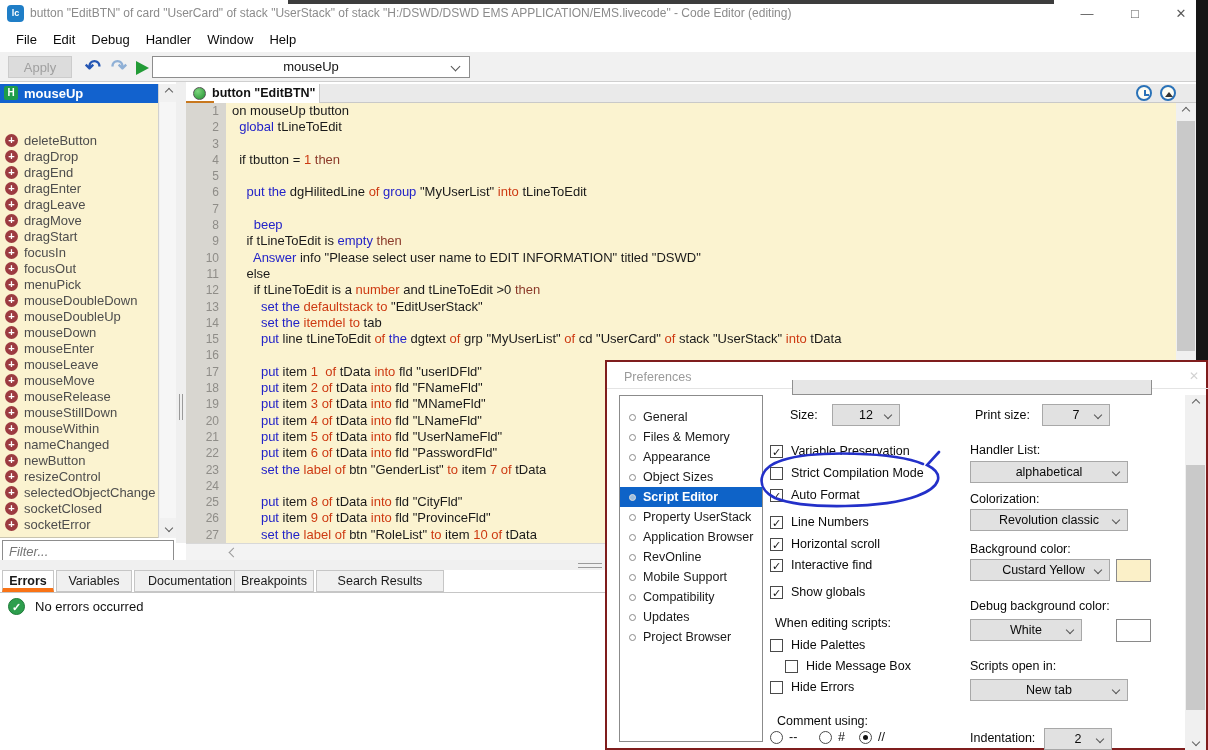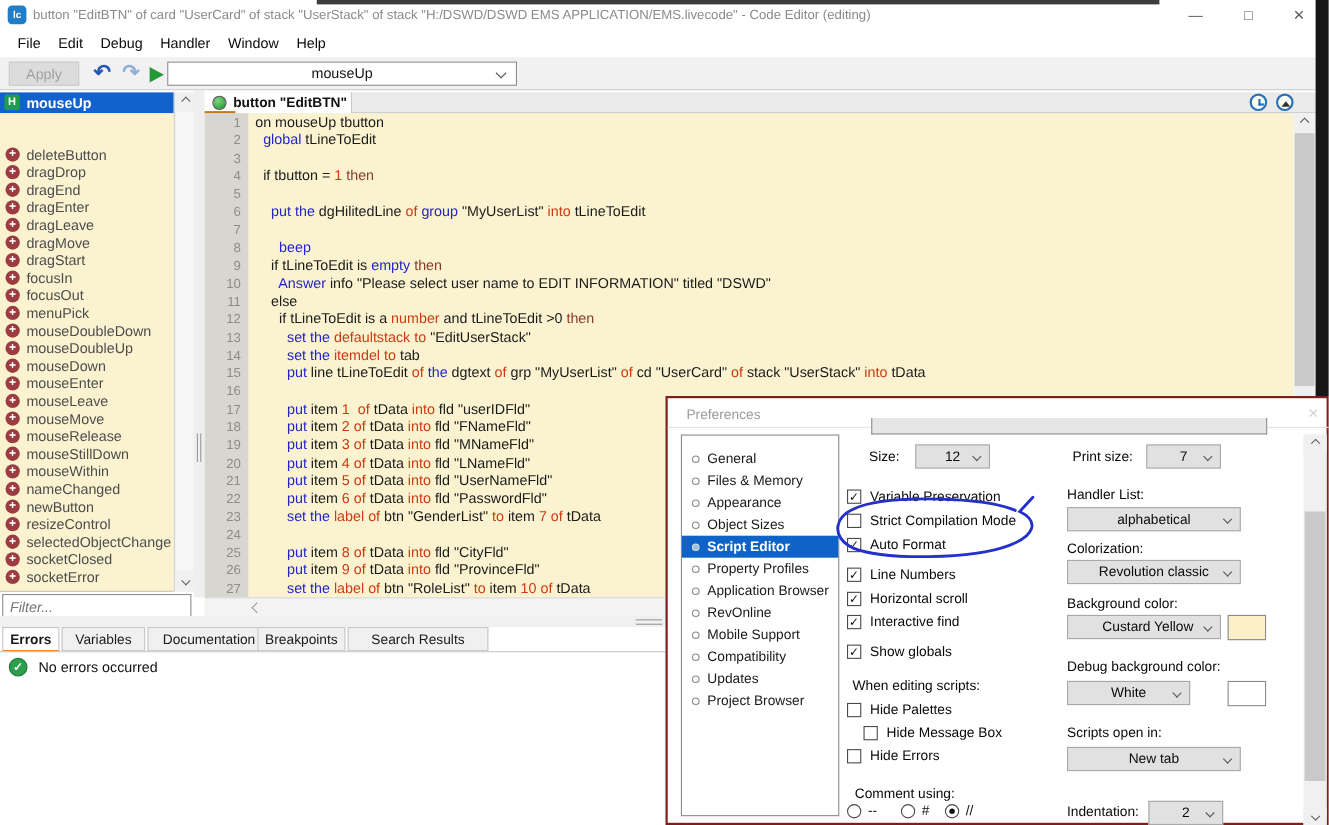"Property Profiles" span { text: Profiles -> UserStack }
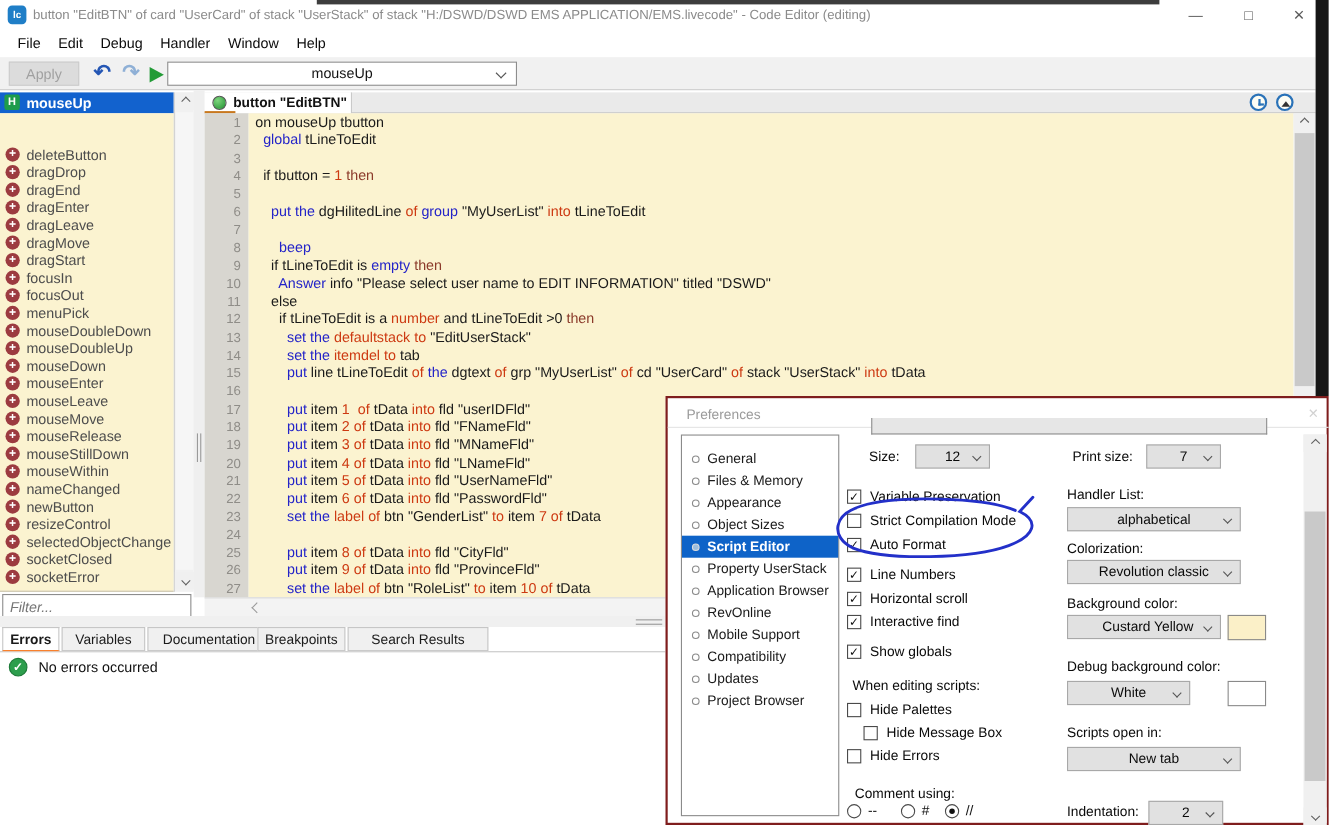"Errors" .btab.active { border-bottom: 1px solid #f97316 -> 4px solid #f97316 }
